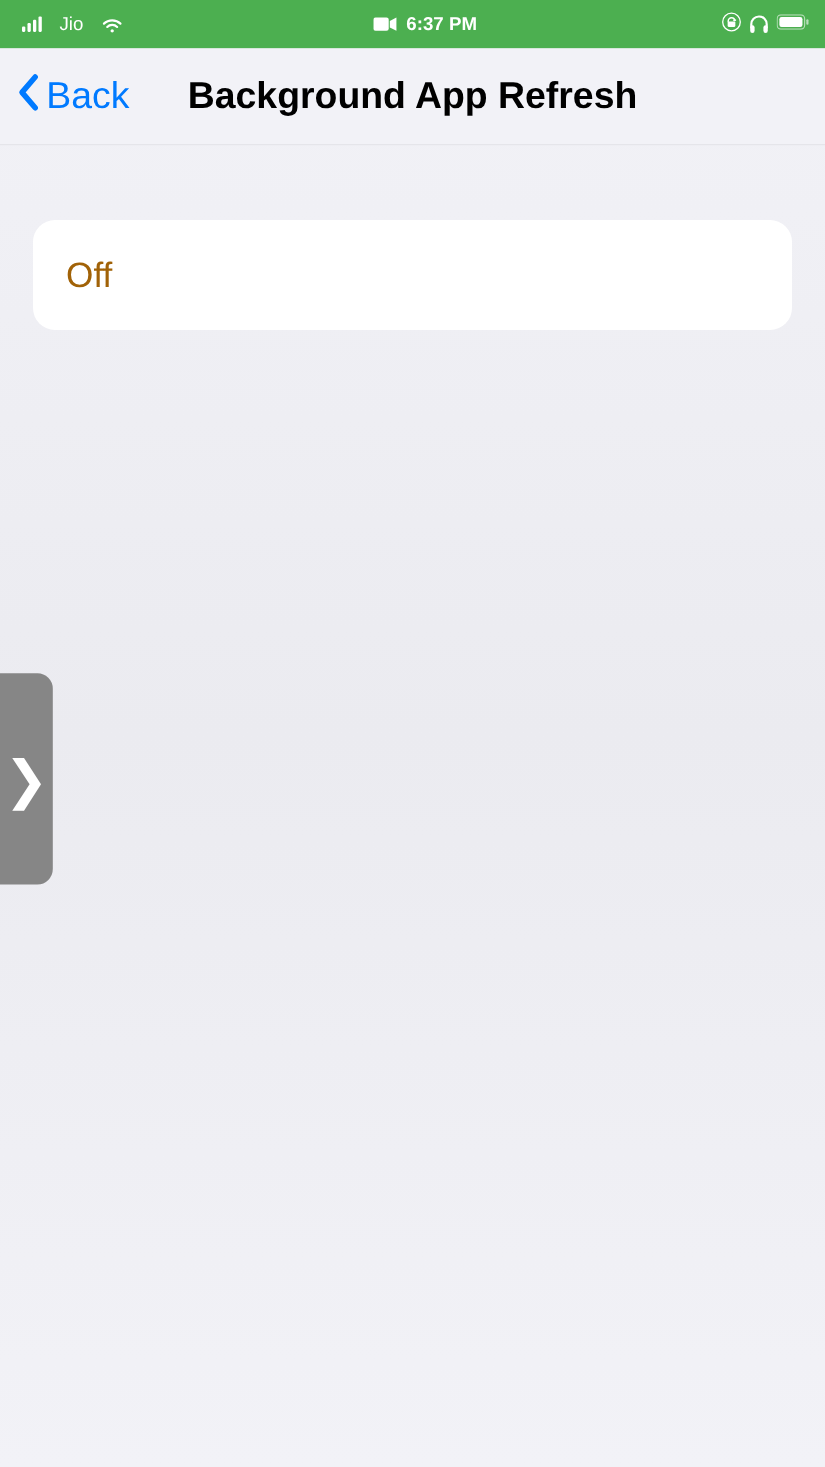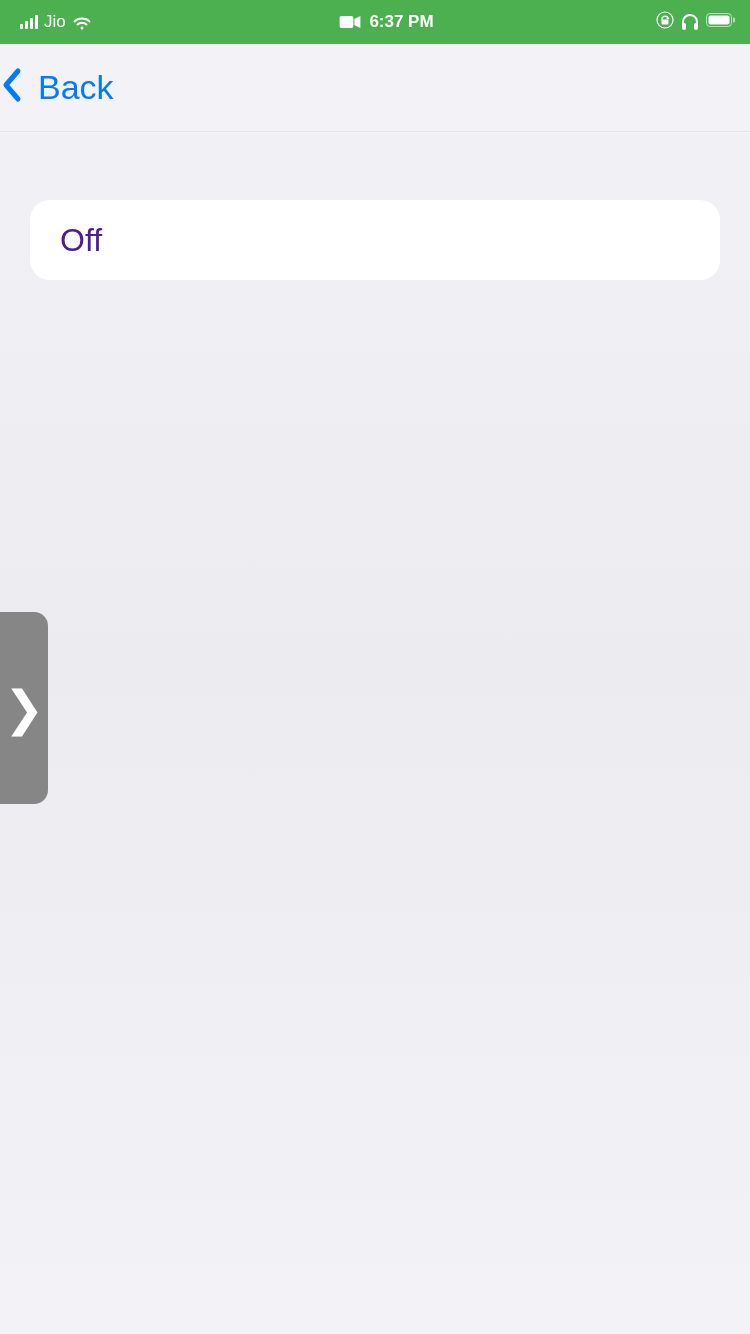"Jio" .status-left { gap: 6px -> 16px }
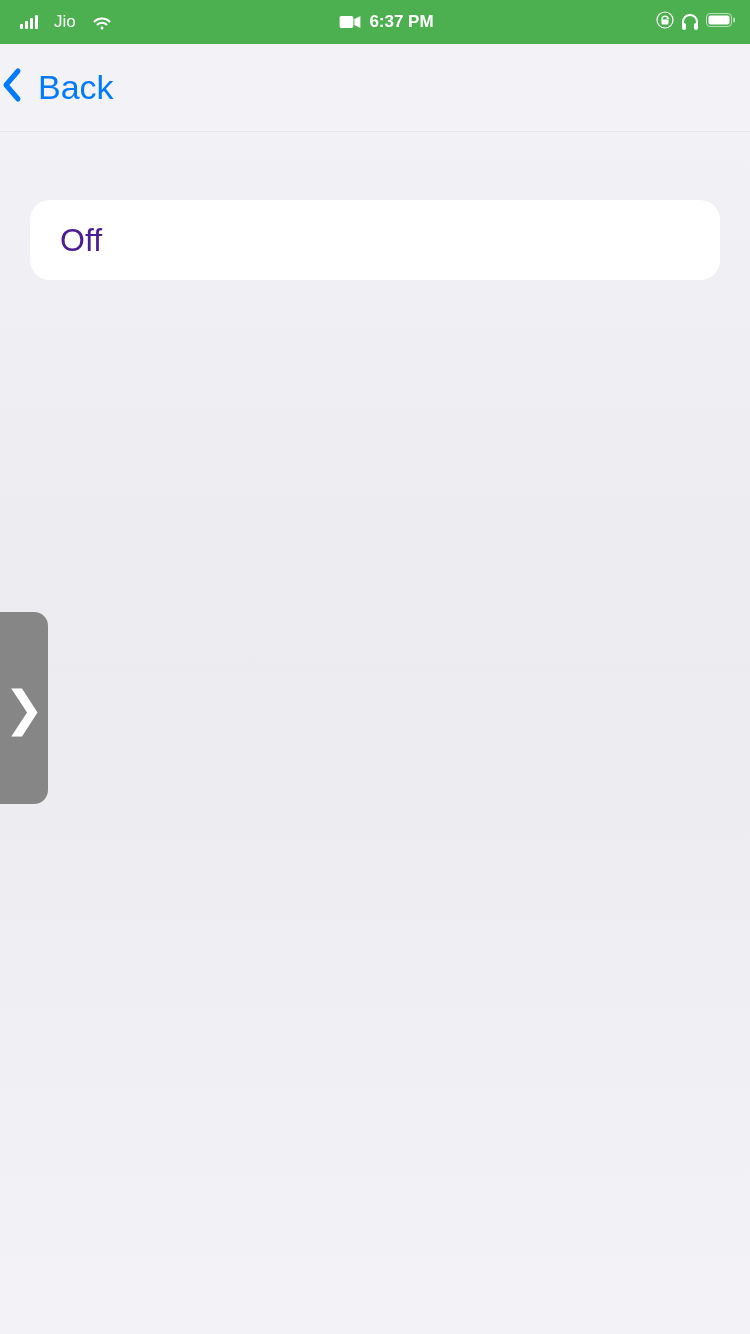"Back" .back-button { gap: 16px -> 6px; padding-left: none -> 14px }
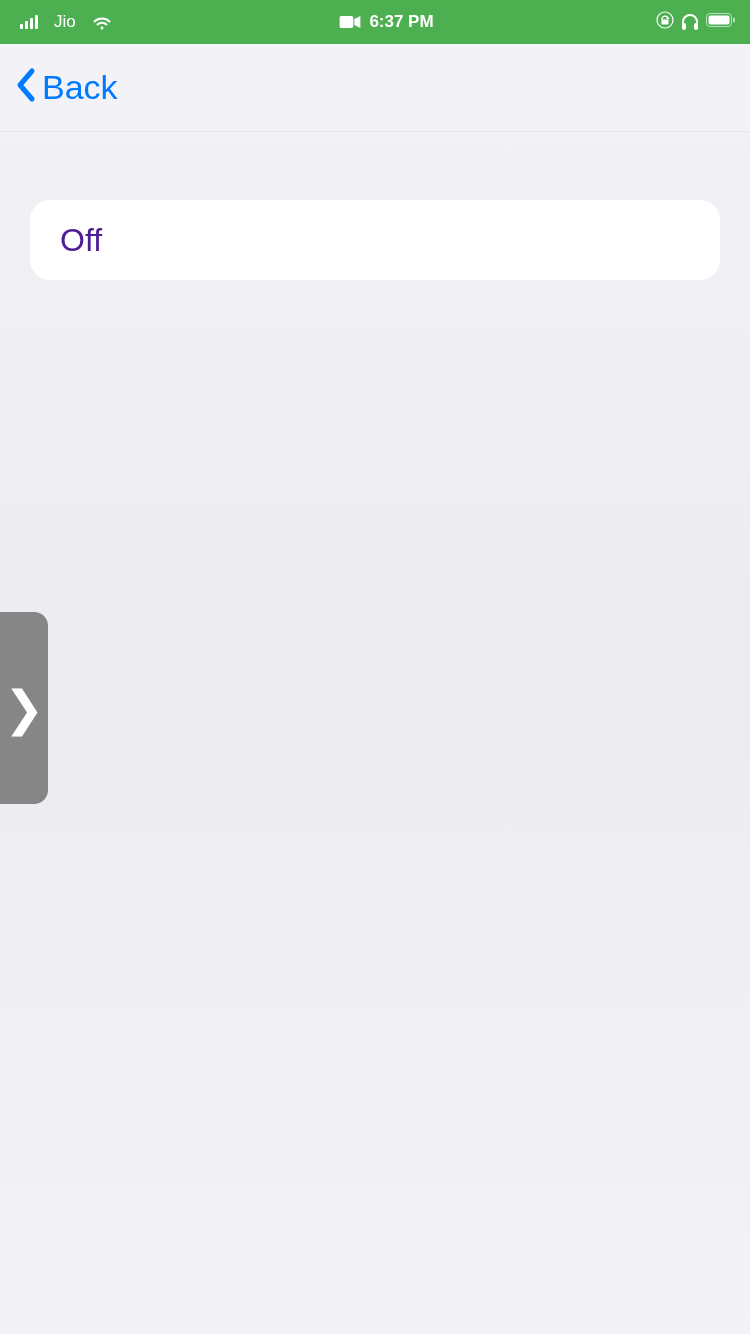"Background App Refresh" div.nav-title { html: none -> <div>Background App Refresh</div> }
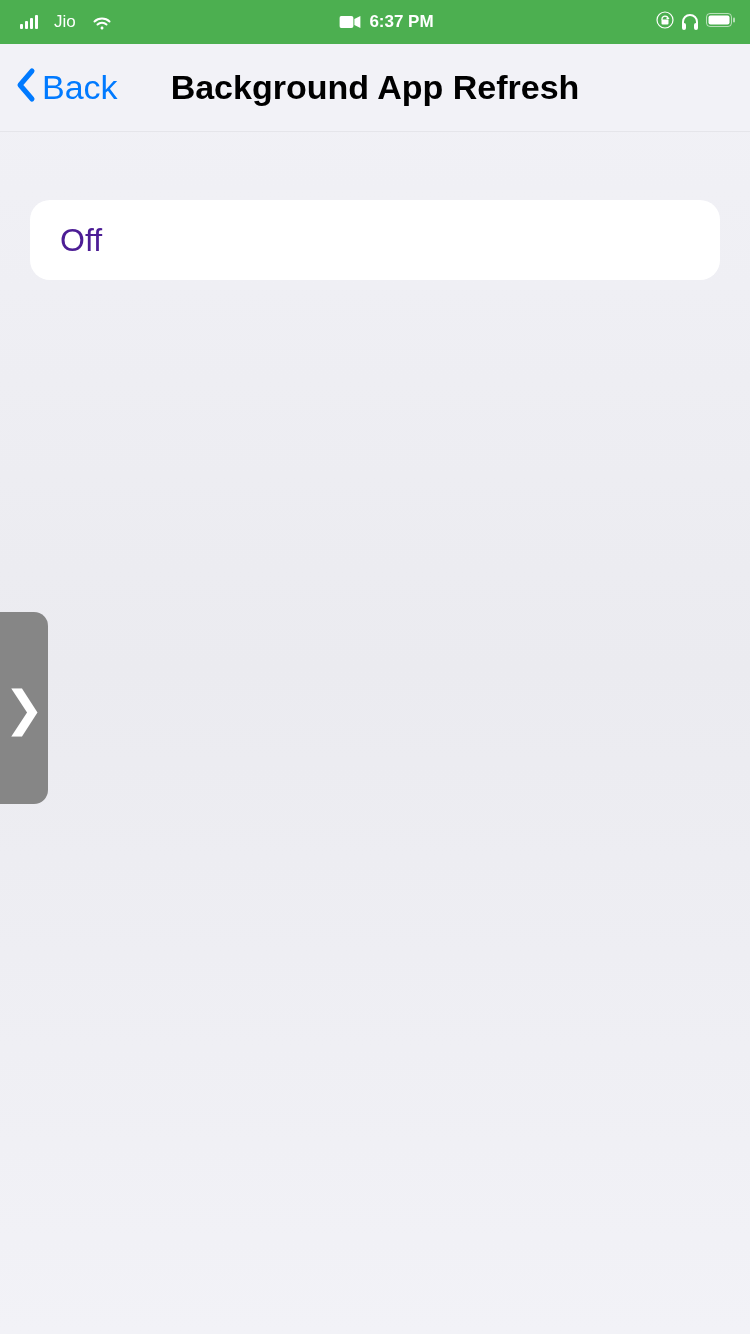"Off" .list-item { color: #4c1d95 -> #a16207; height: 80px -> 100px }
